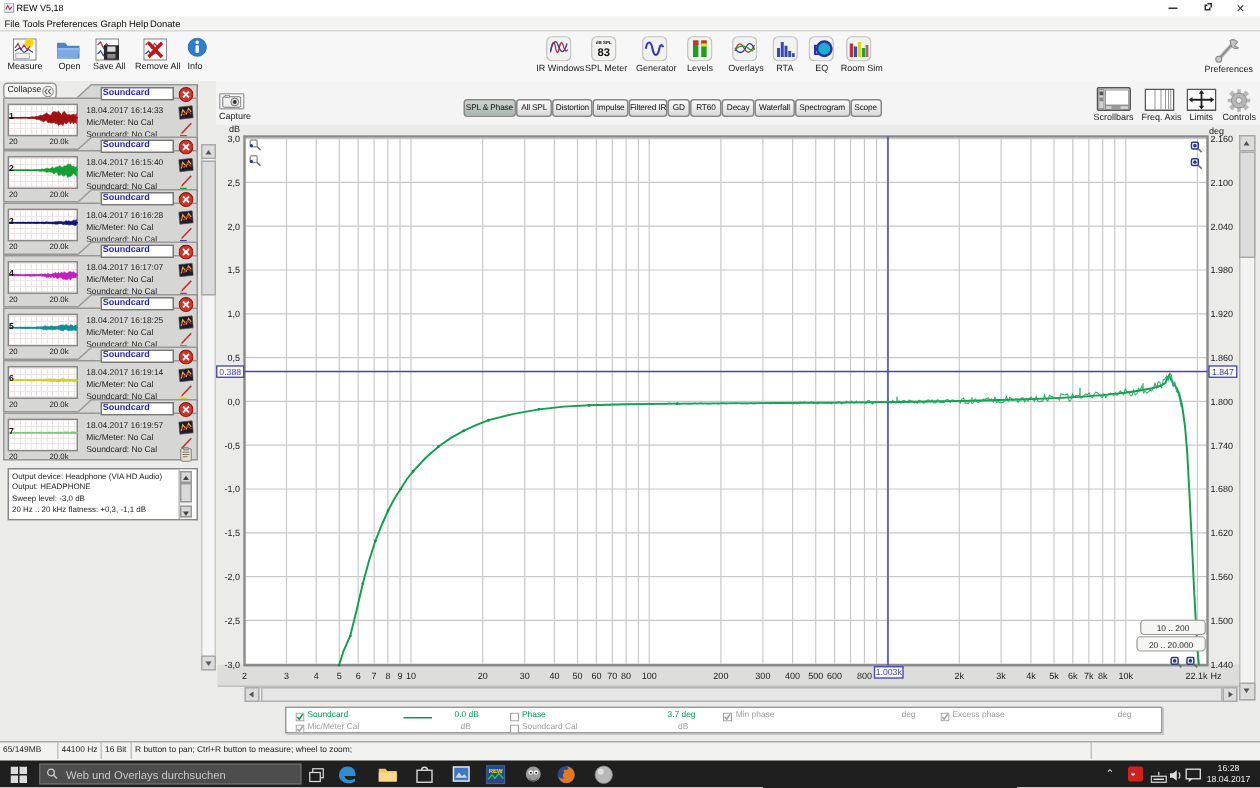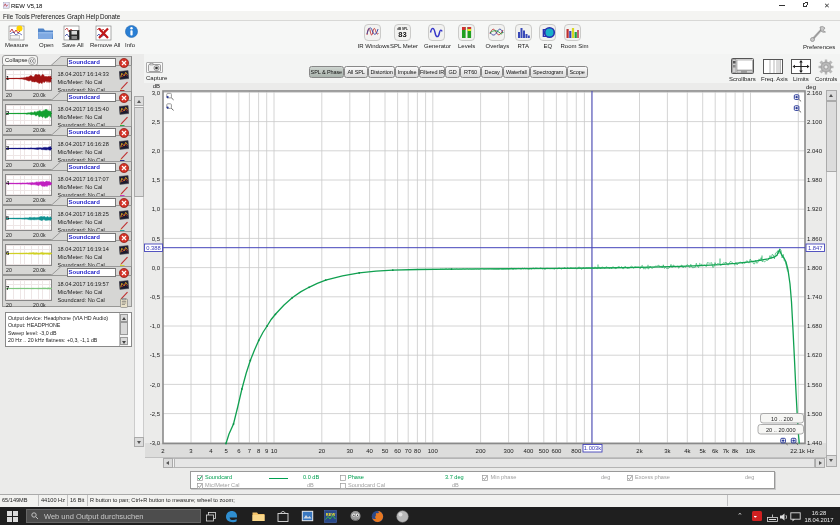"Web und Output durchsuchen" div.lbl { text: Output -> Overlays }
